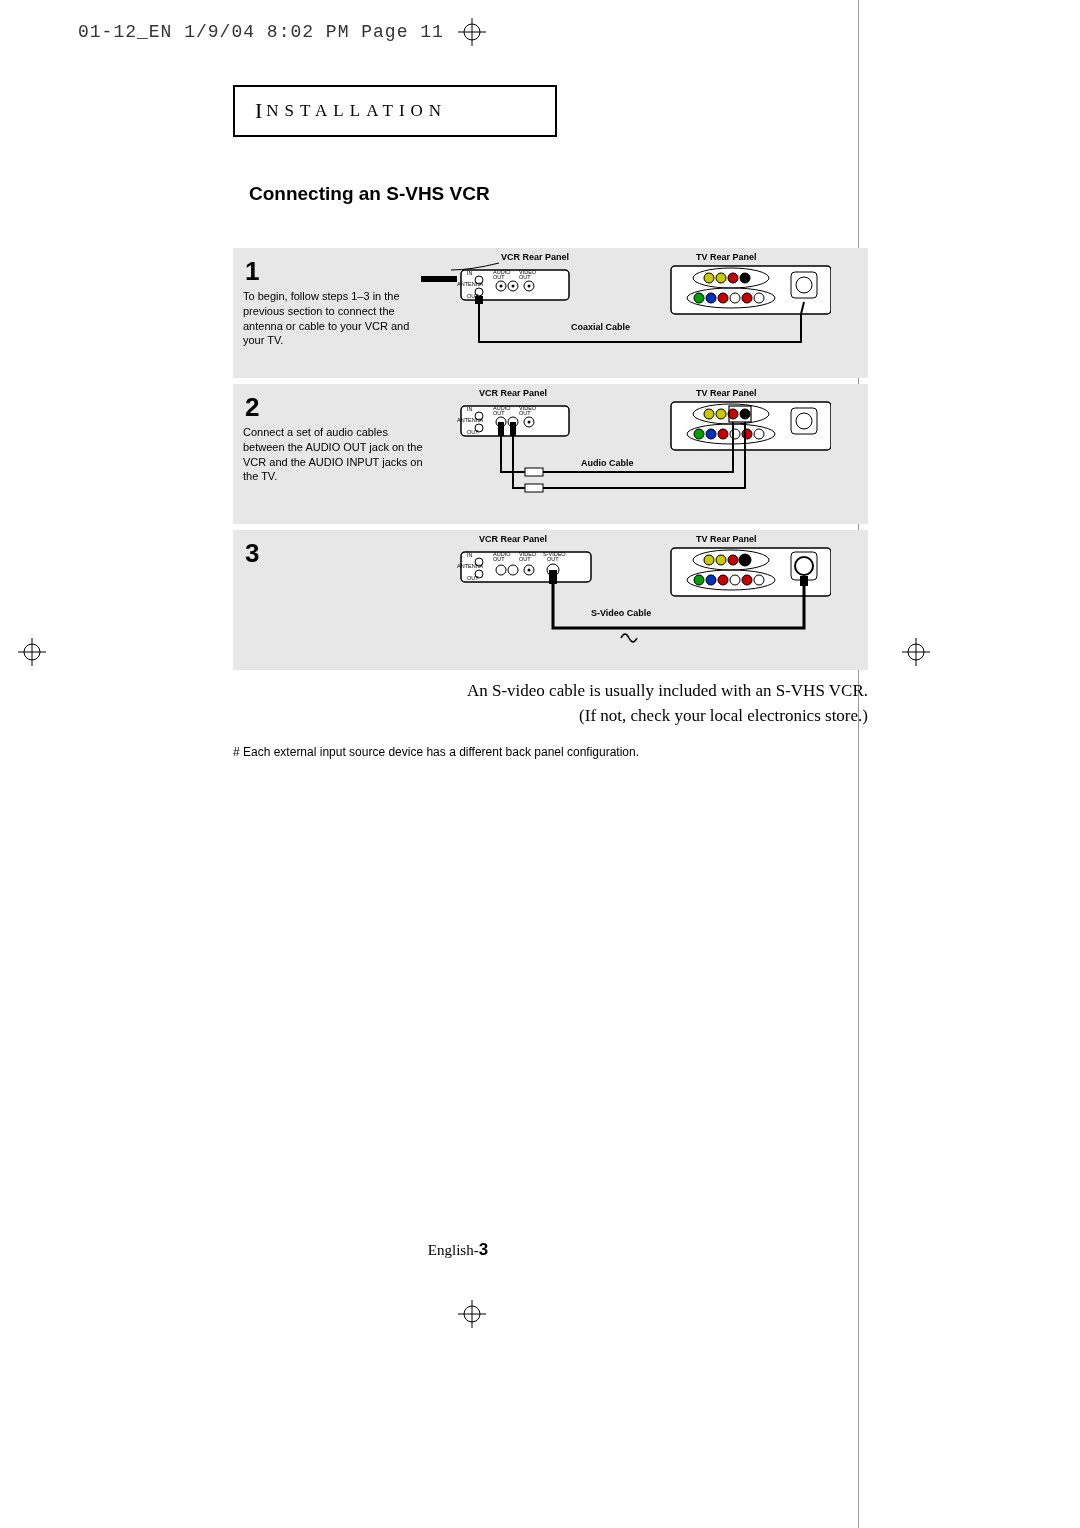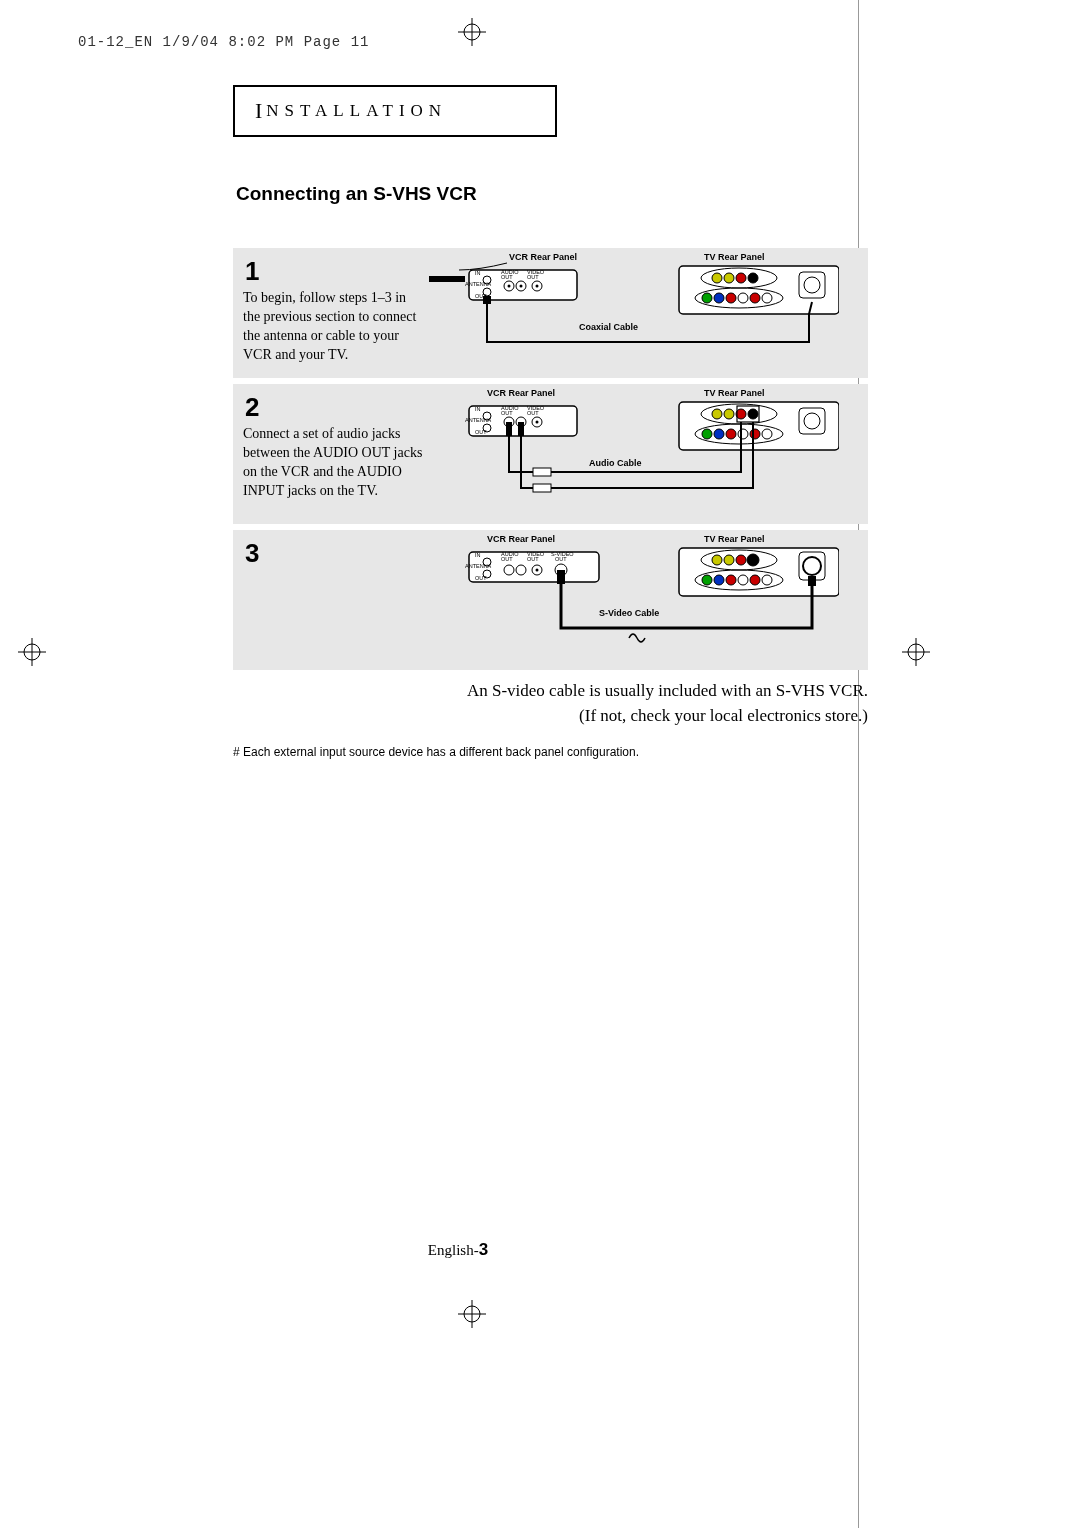"01-12_EN 1/9/04 8:02 PM Page" .page-header-info { font-size: 14px -> 18px; margin-top: 12px -> none }
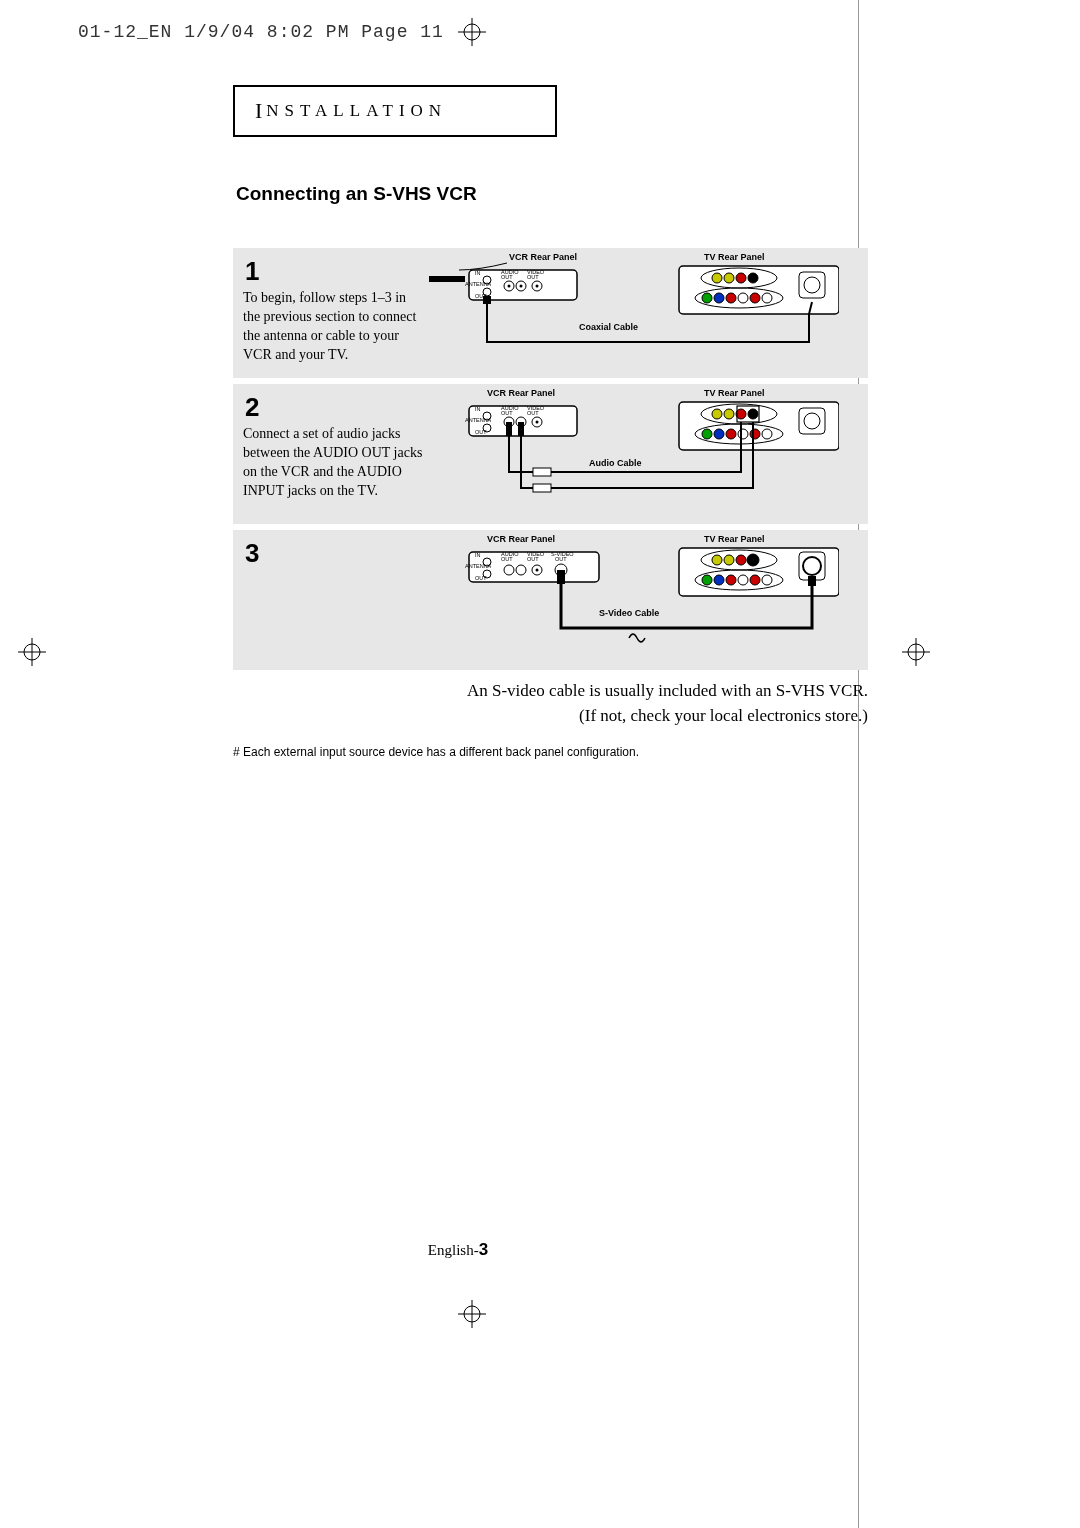"Connecting an S-VHS VCR" h2.title { margin: 46px 0 6px 3px -> 46px 0 6px 16px }
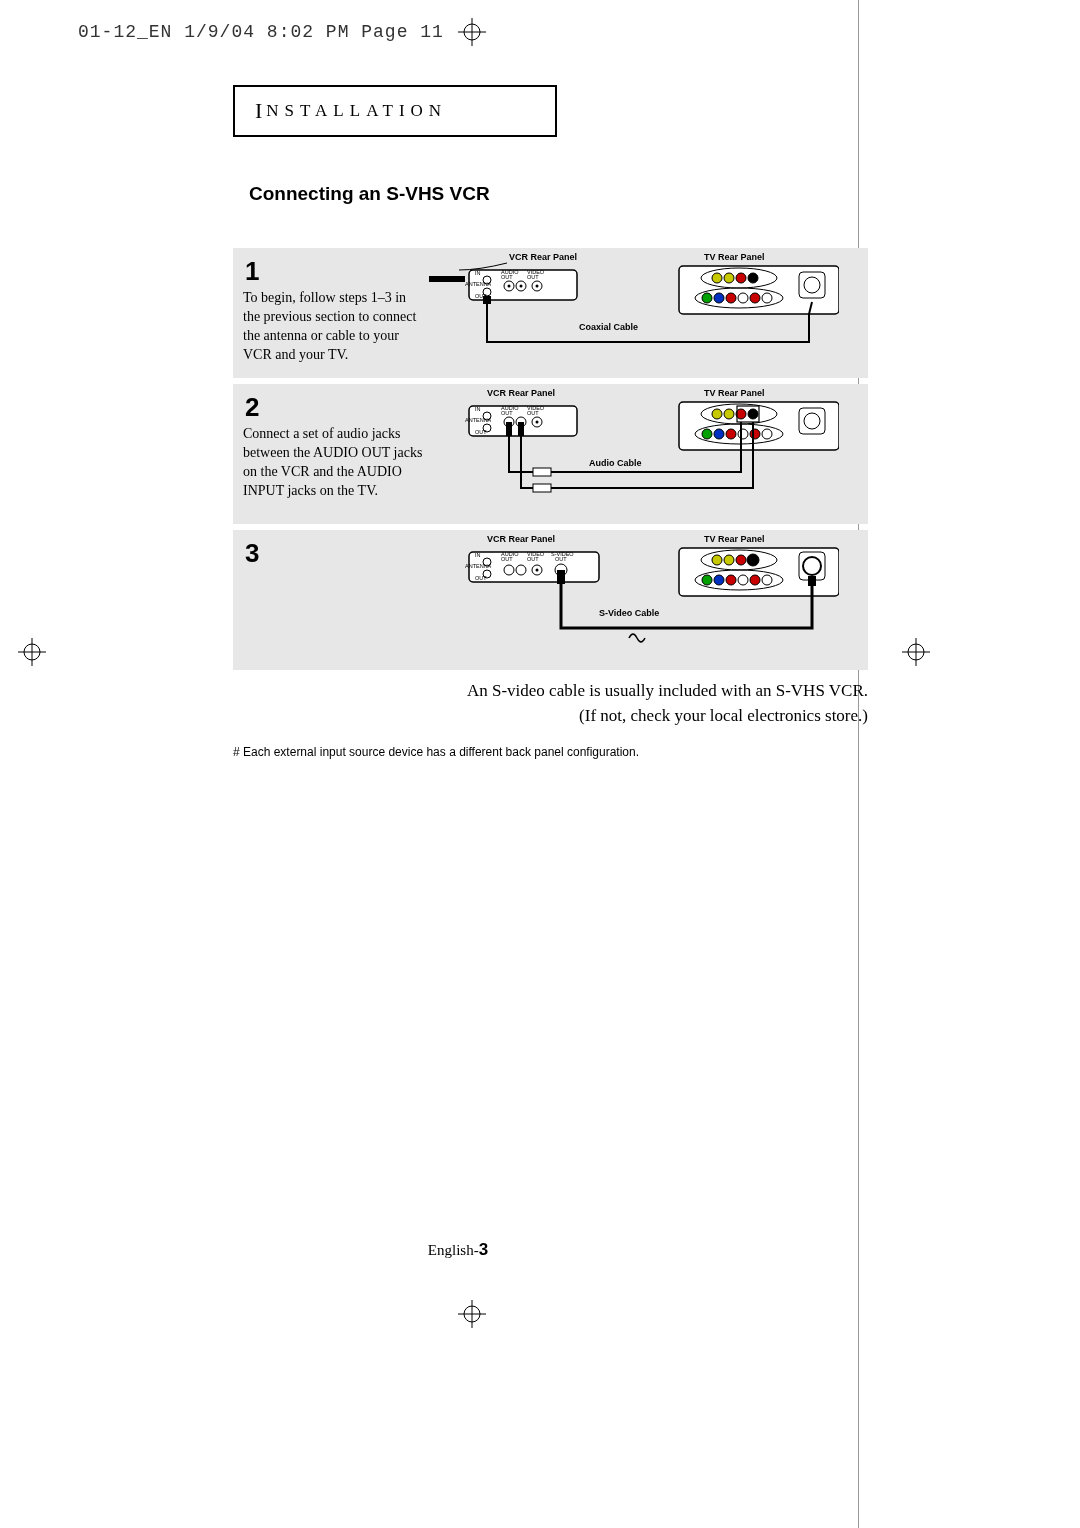"VCR Rear Panel" .diagram-area { left: 196px -> 188px }
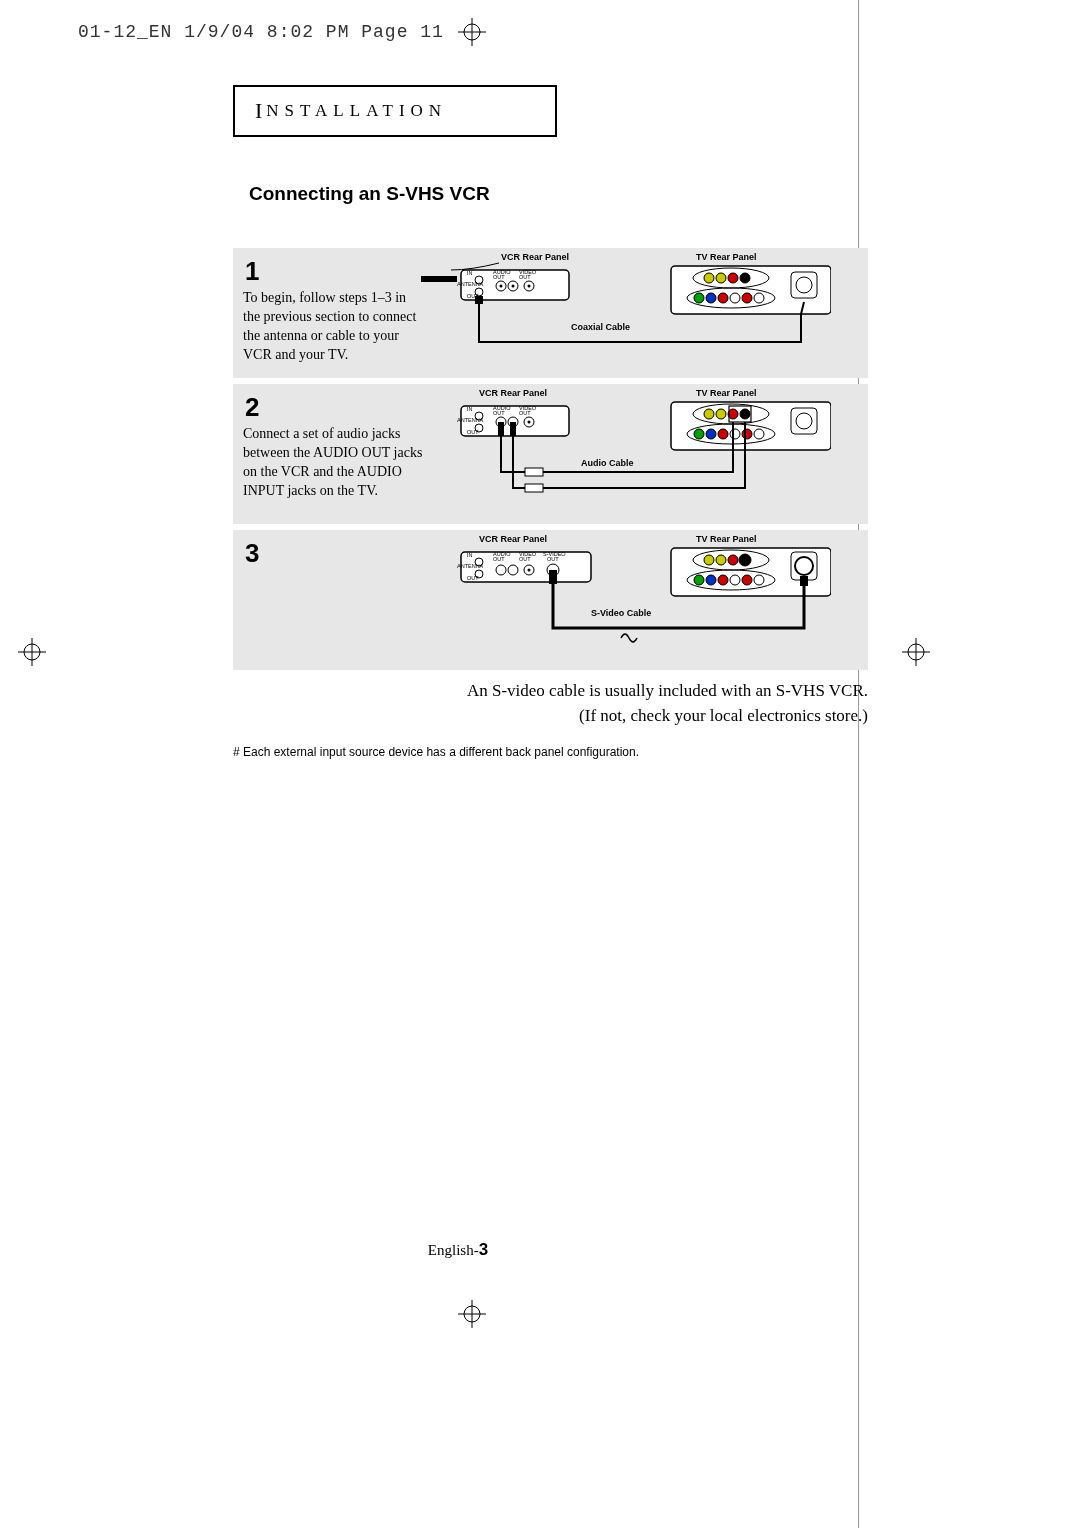"To begin, follow steps 1–3" .step-text { font-family: Liberation Serif, serif -> Liberation Sans, sans-serif; font-size: 14px -> 11px }
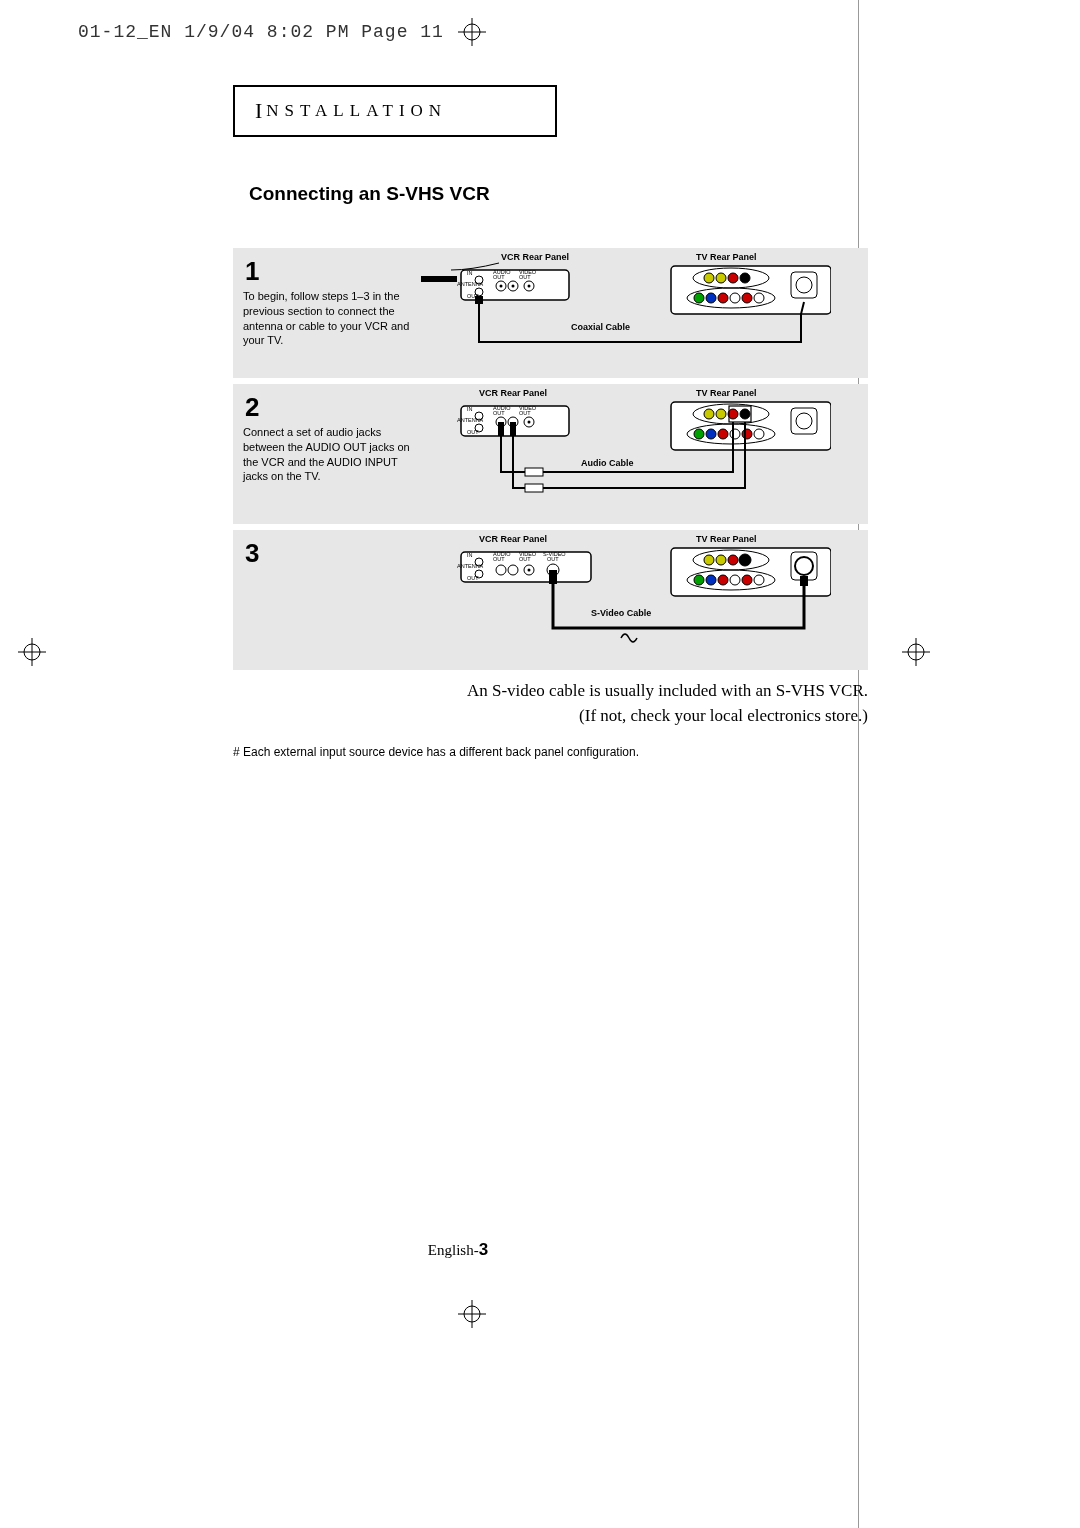"Connect a set of audio" div.step-text { text: jacks between the AUDIO OUT jacks -> cables between the AUDIO OUT jack }
